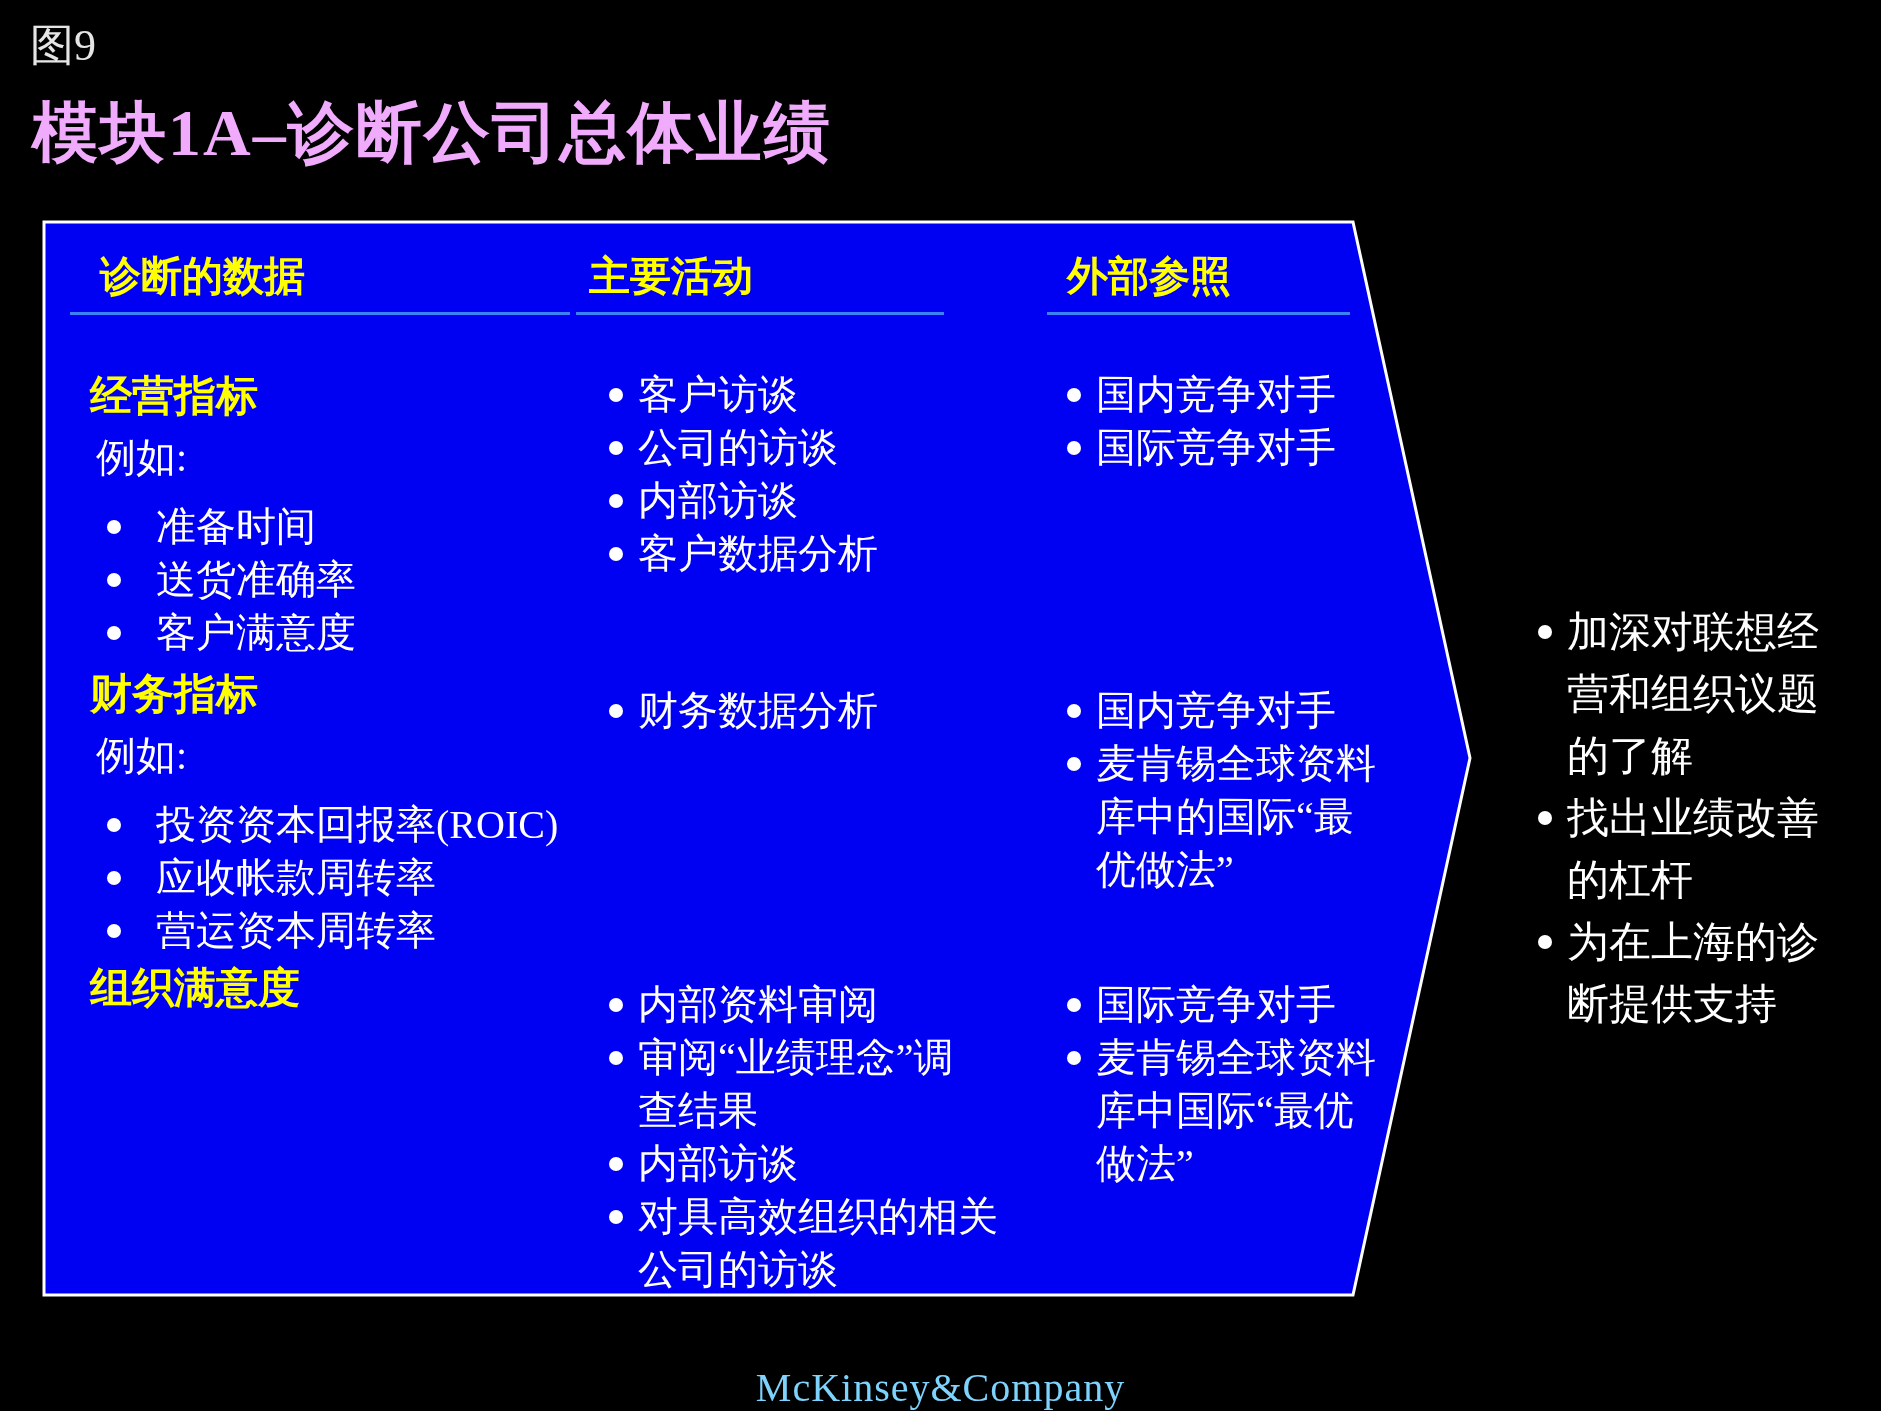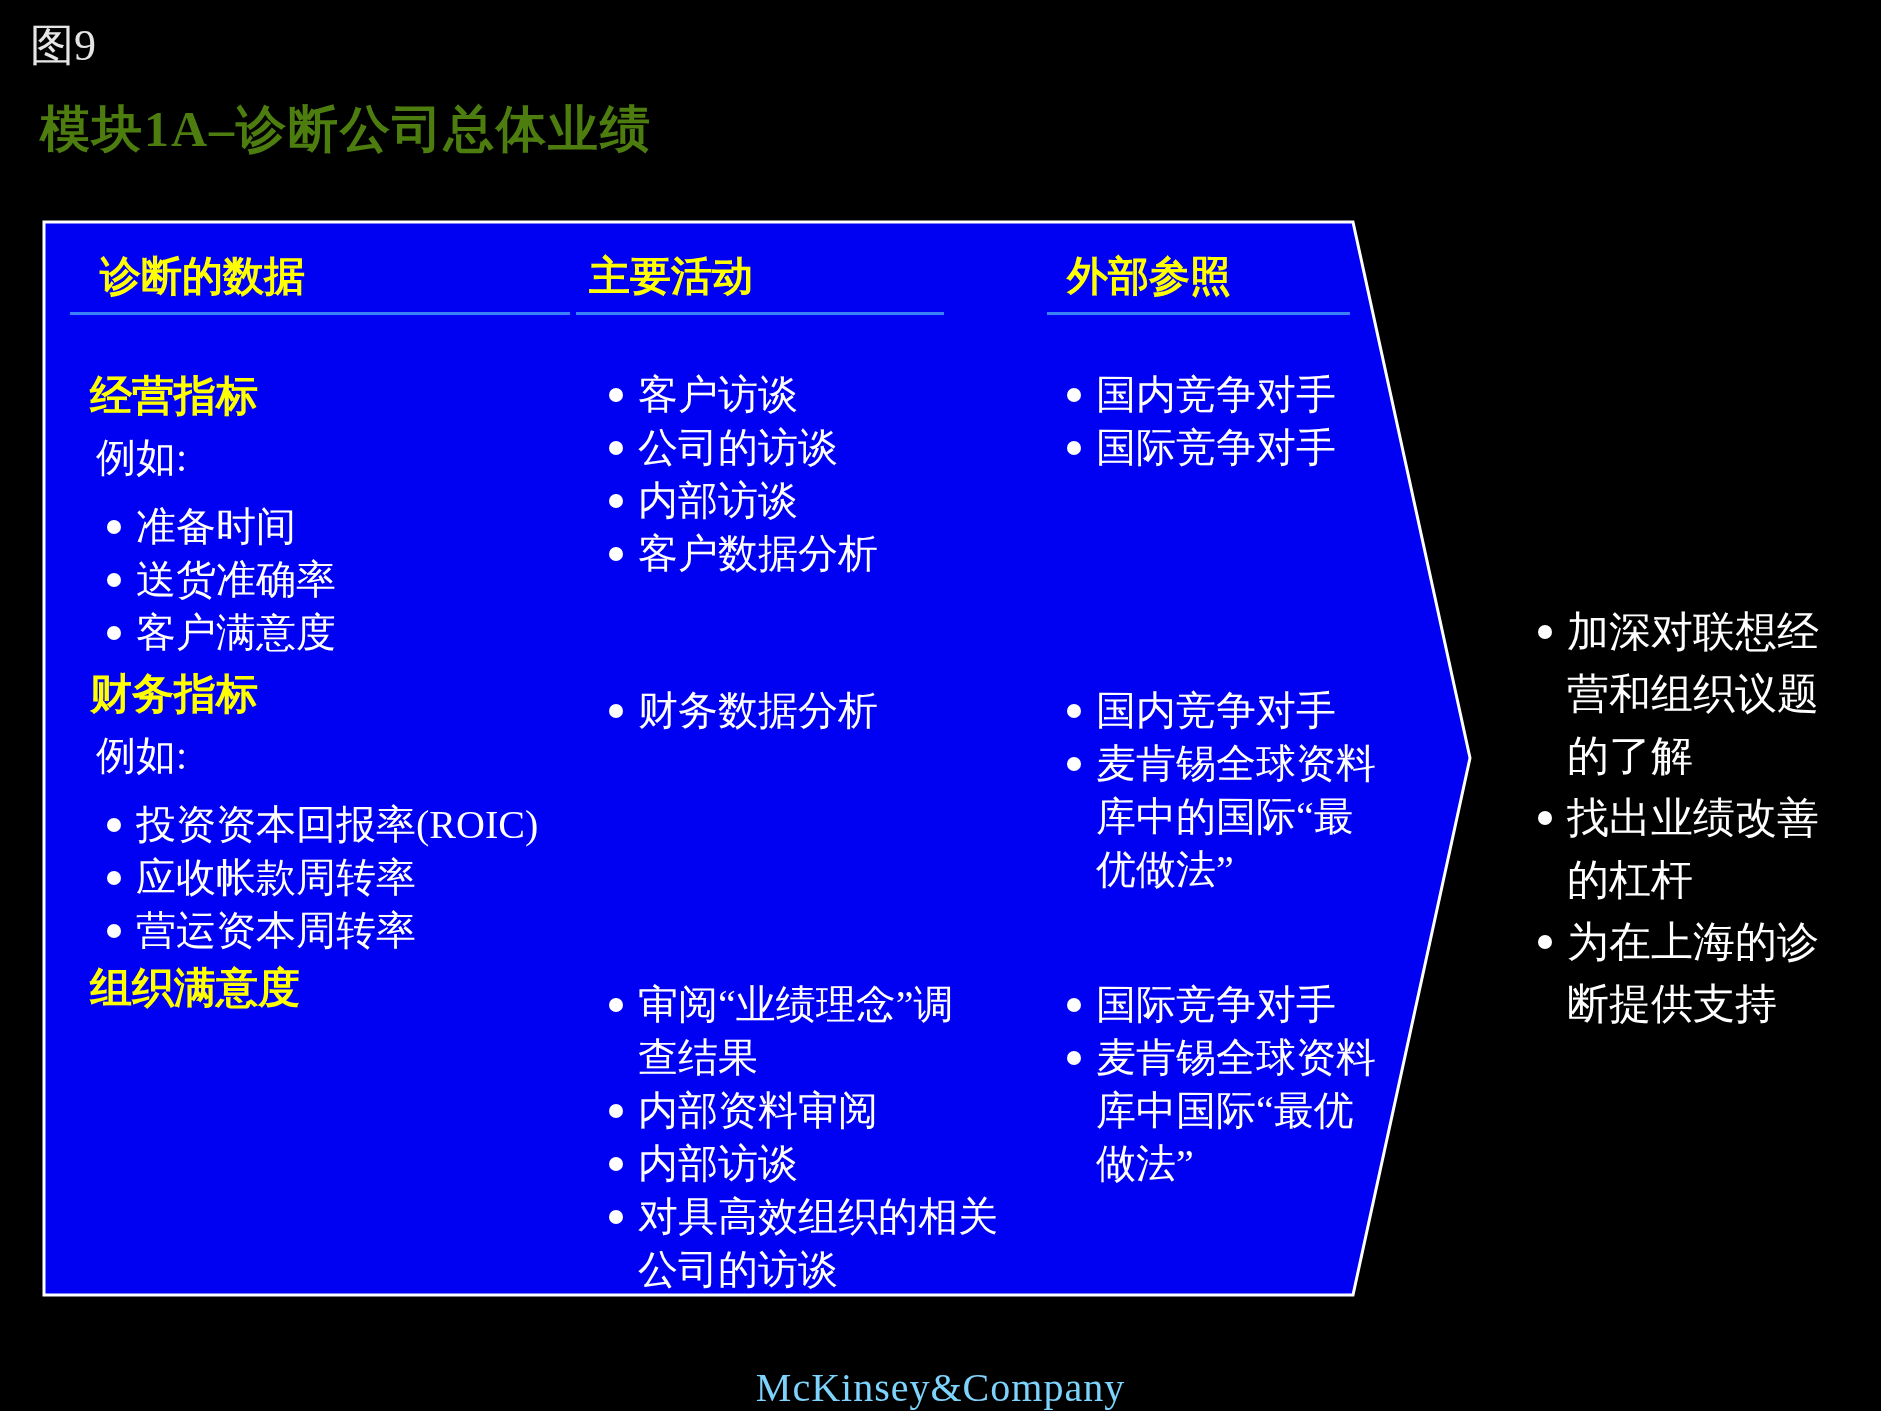"模块1A–诊断公司总体业绩" .slide-title { color: #4d7c0f -> #f0abfc; font-size: 50px -> 66px; margin: 12px -> 4px }
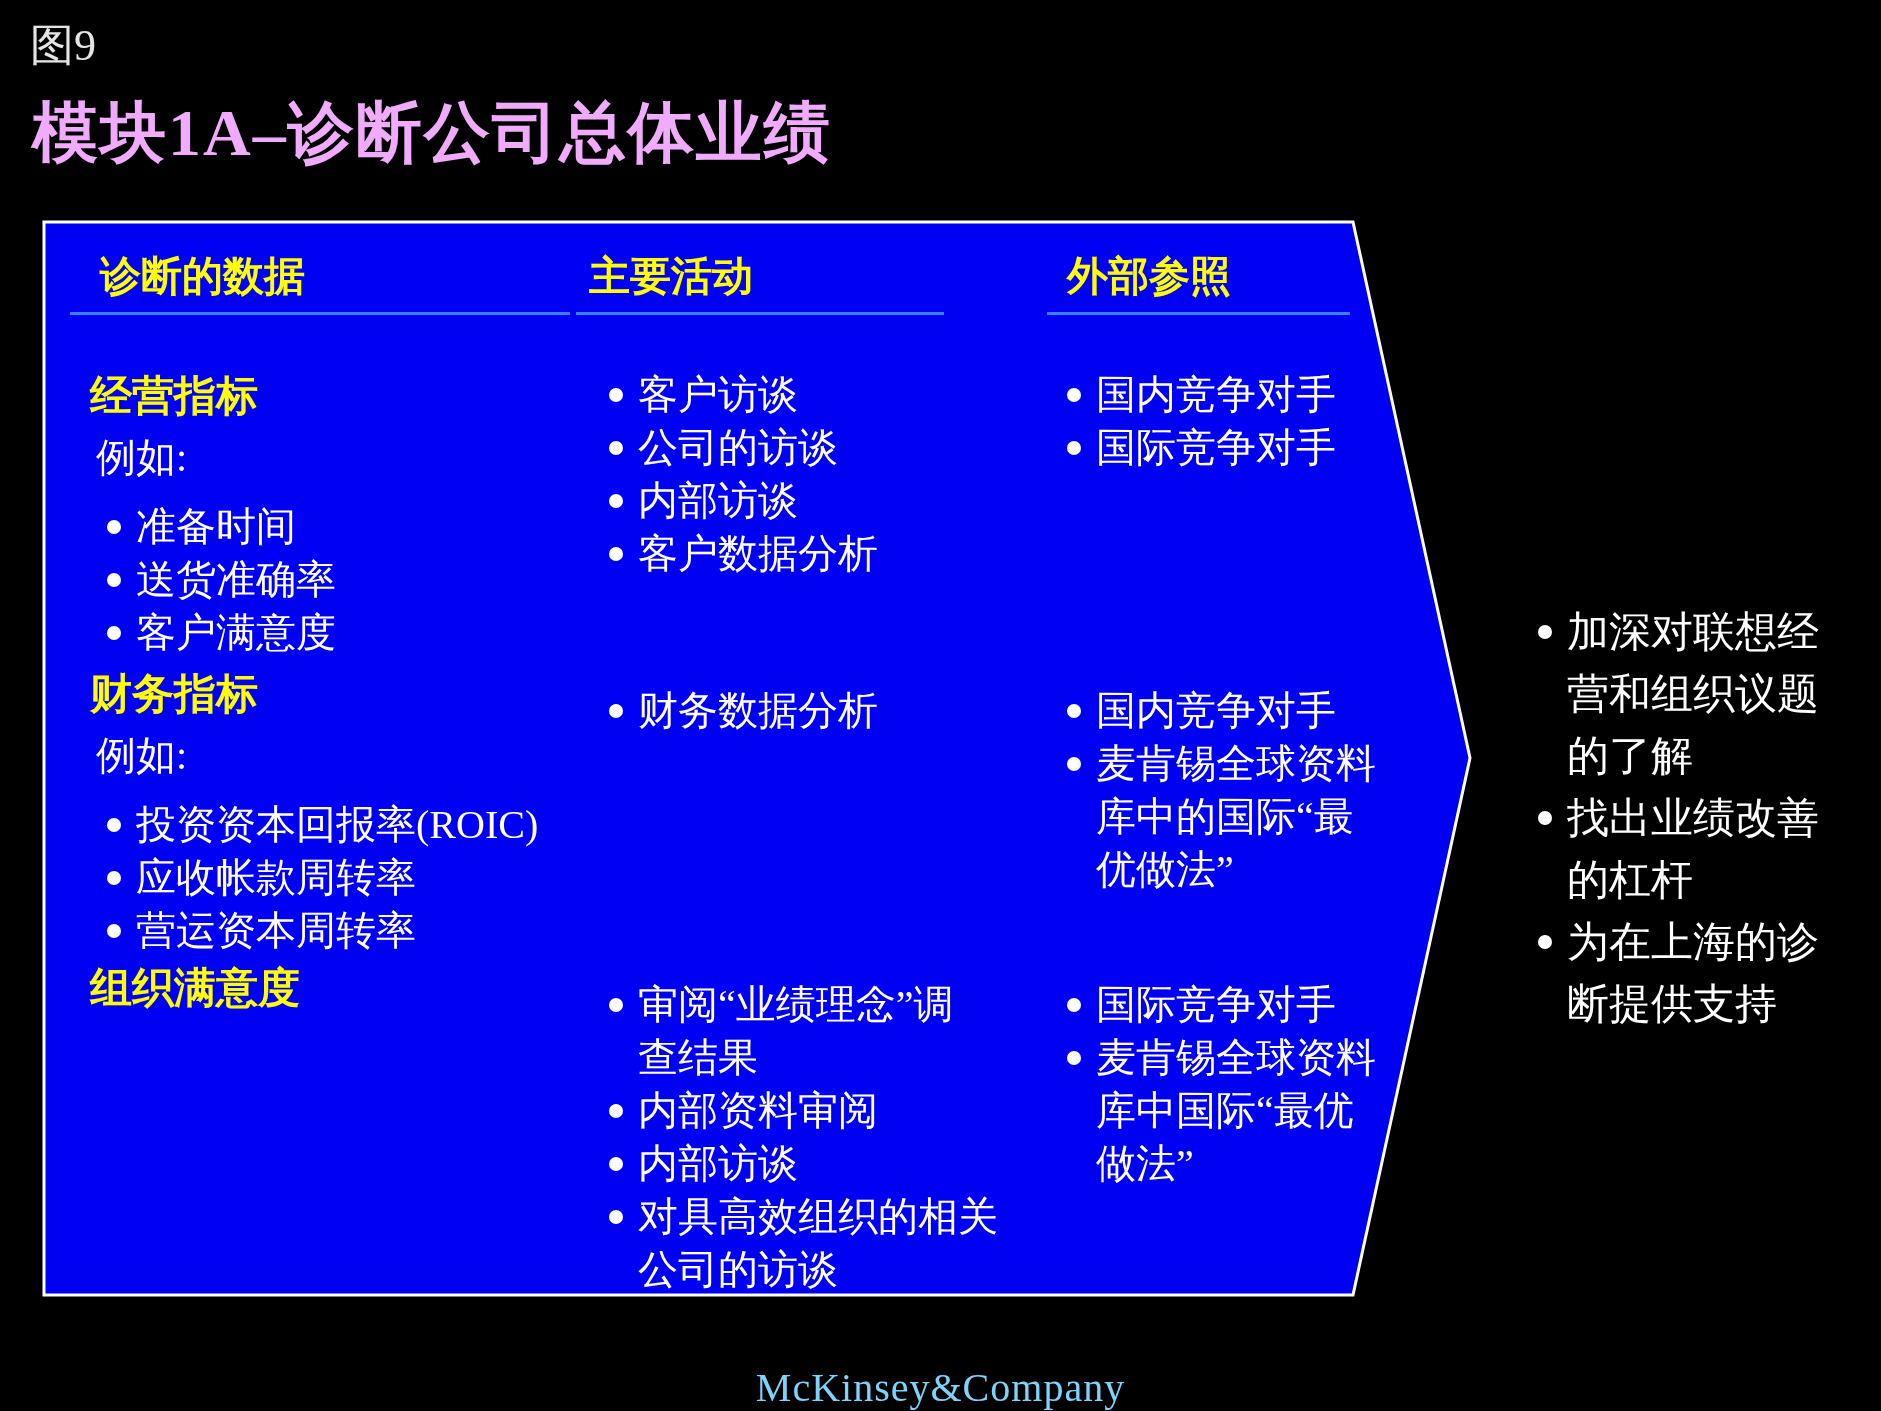"准备时间" .col1 .item { gap: none -> 20px }
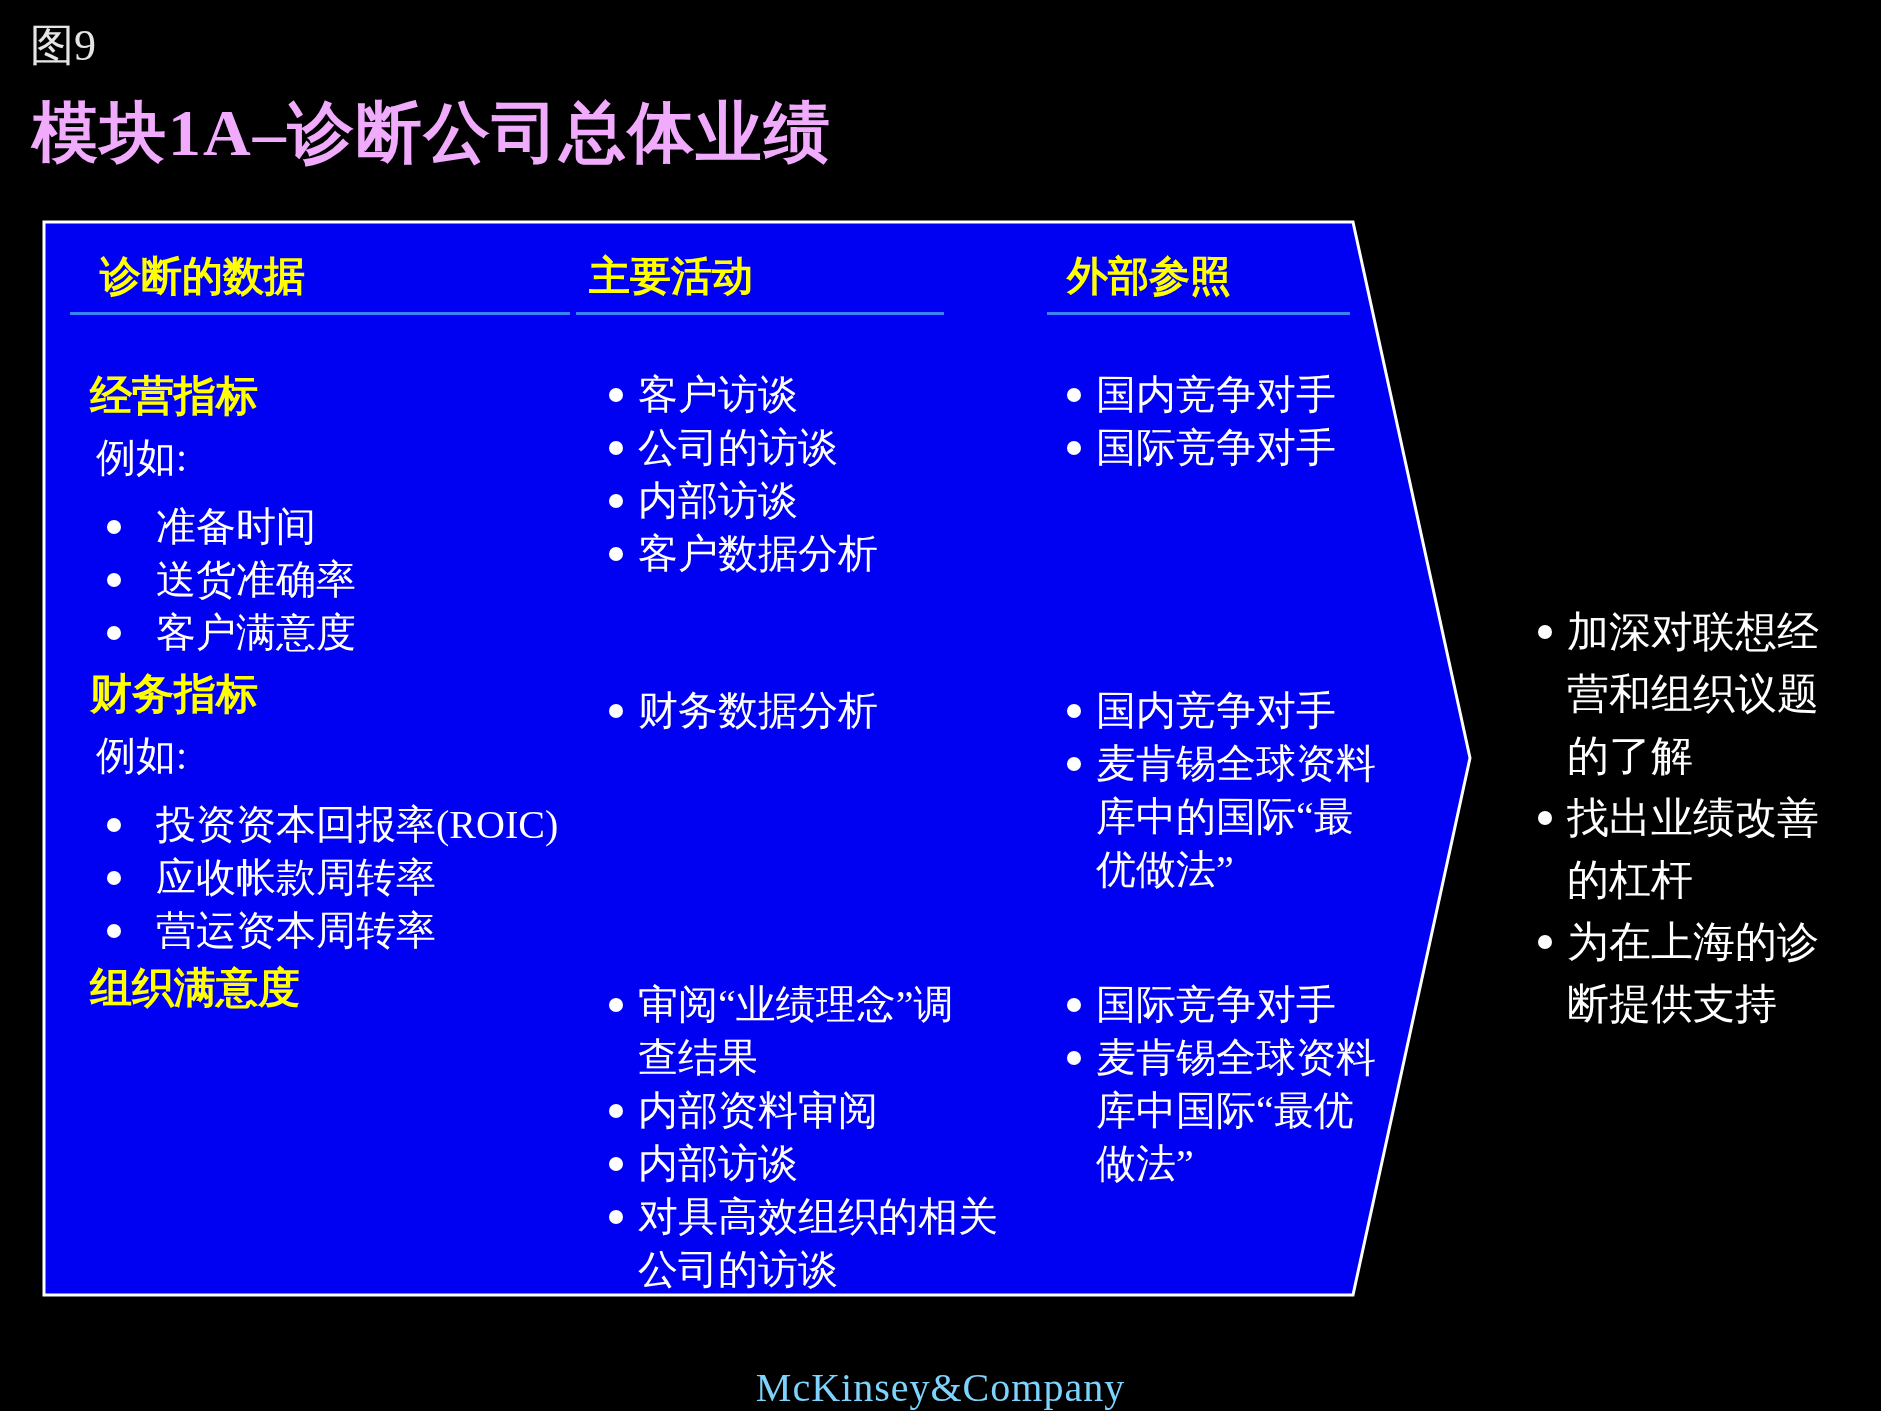"审阅“业绩理念”调" li.item { order: before "内部资料审阅" -> after "内部资料审阅" }
